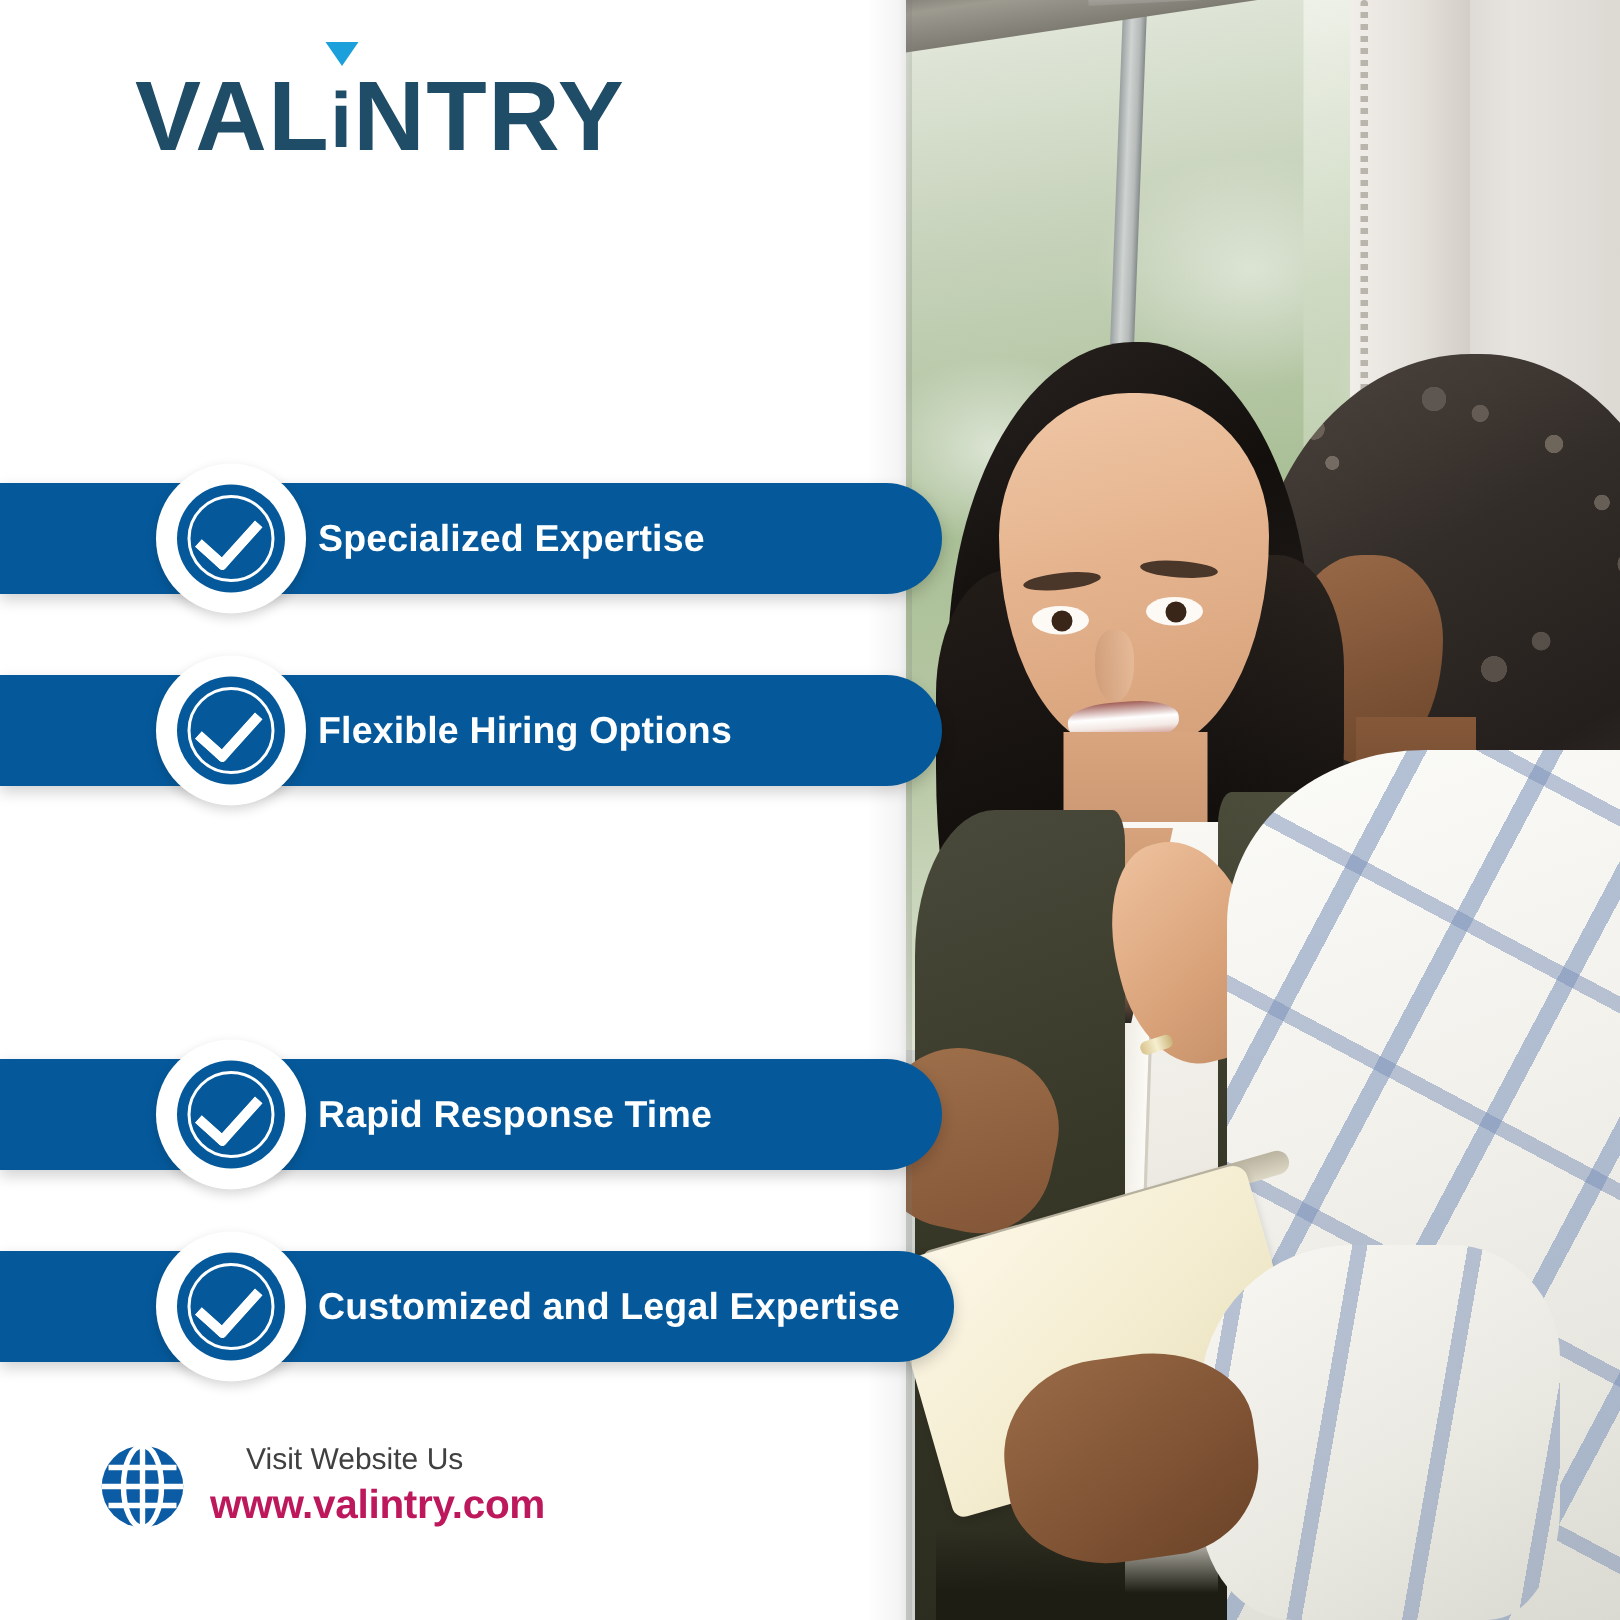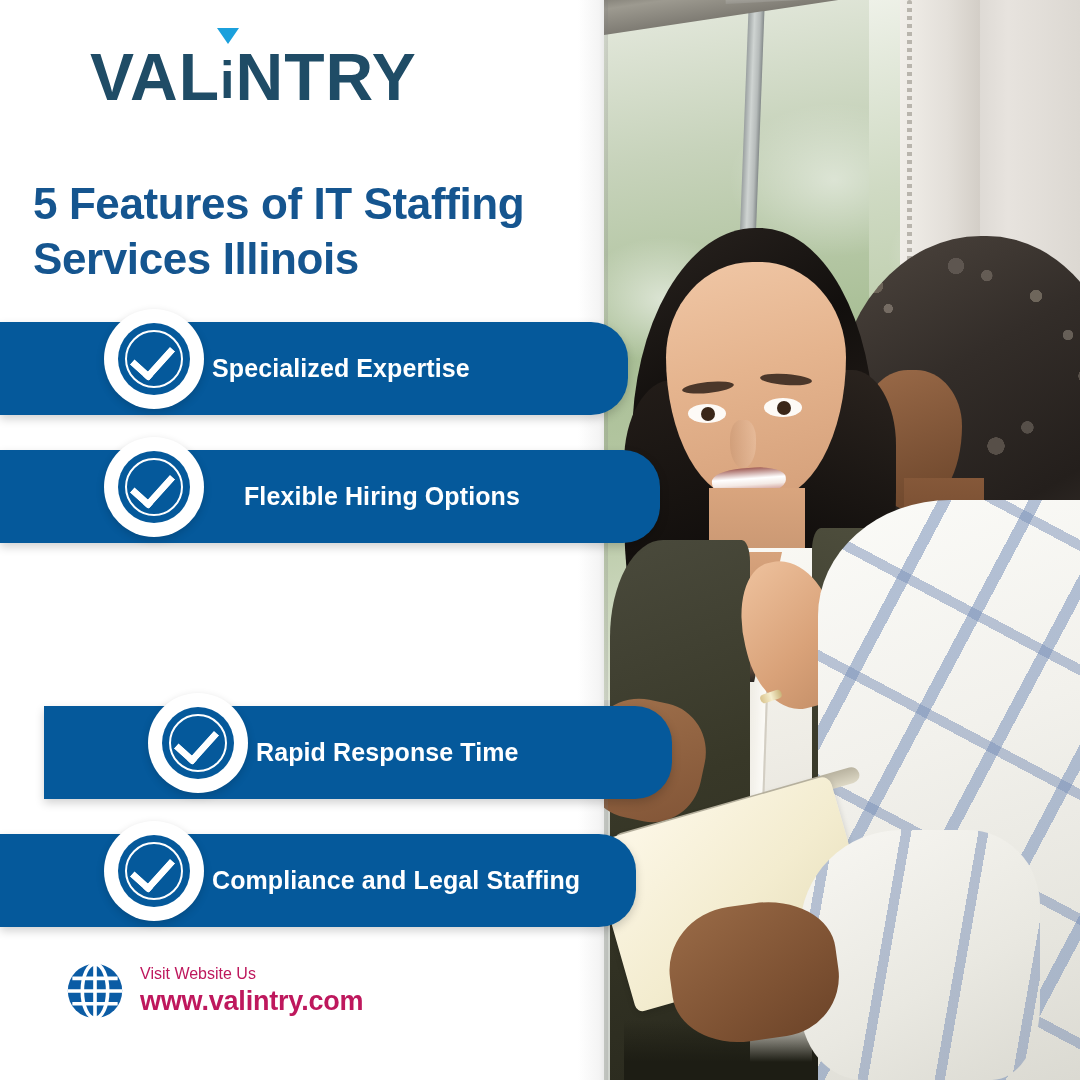"5 Features of IT Staffing" div.headline { html: <div>5 Features of IT Staffing Services Illinois</div> -> none }
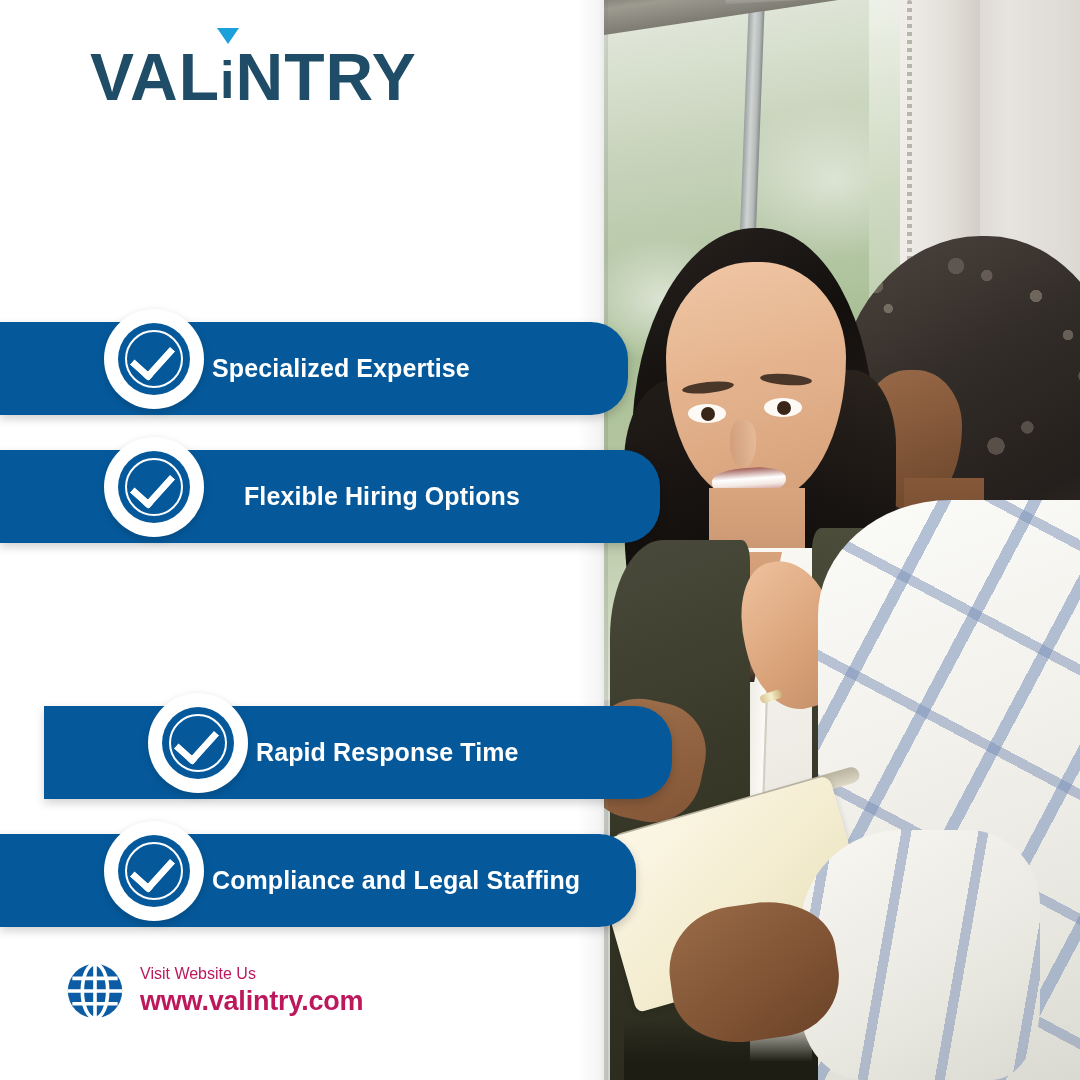"Specialized Expertise" .pill { height: 93px -> 74px }
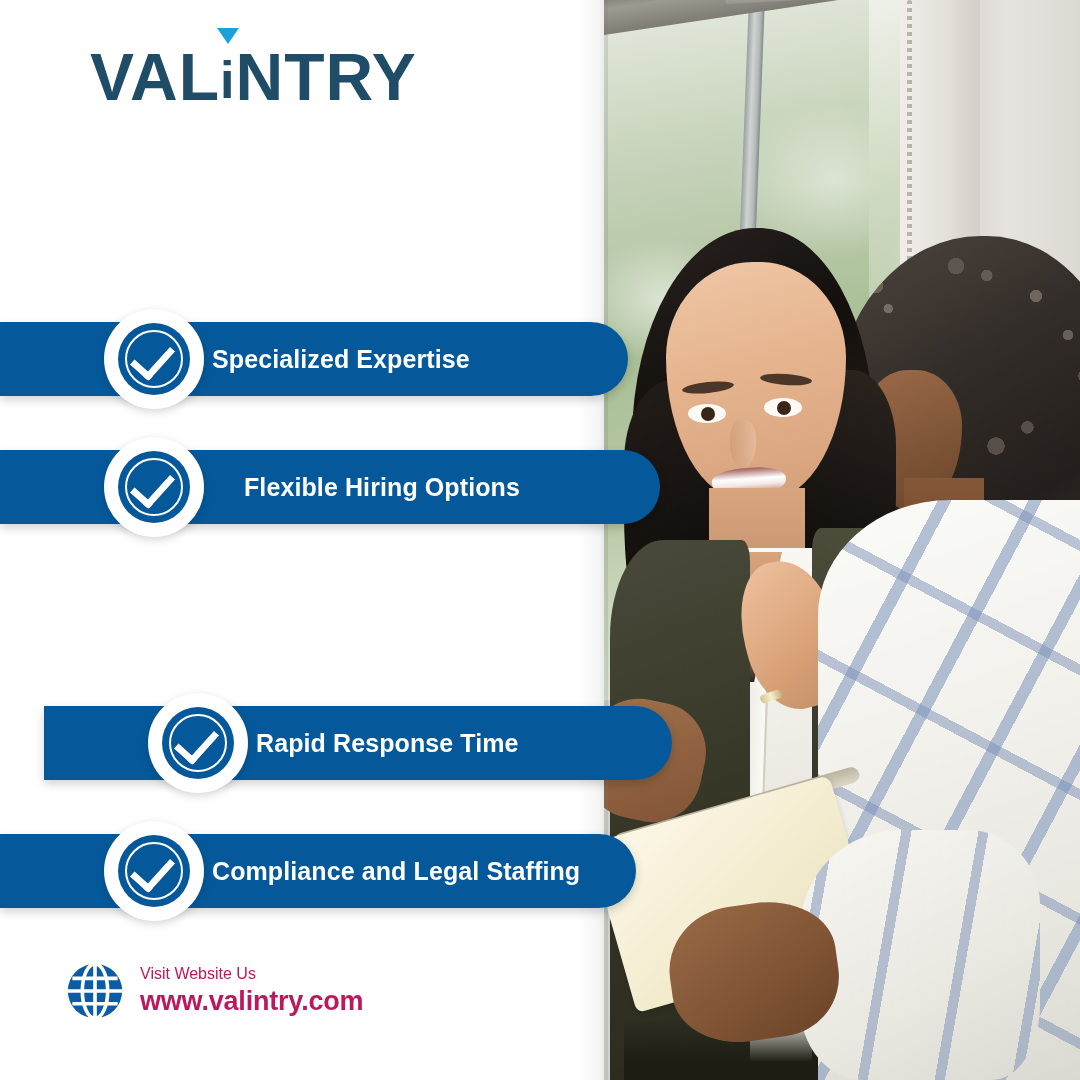"Flexible Hiring Options" div.pill { padding-left: 32px -> none }
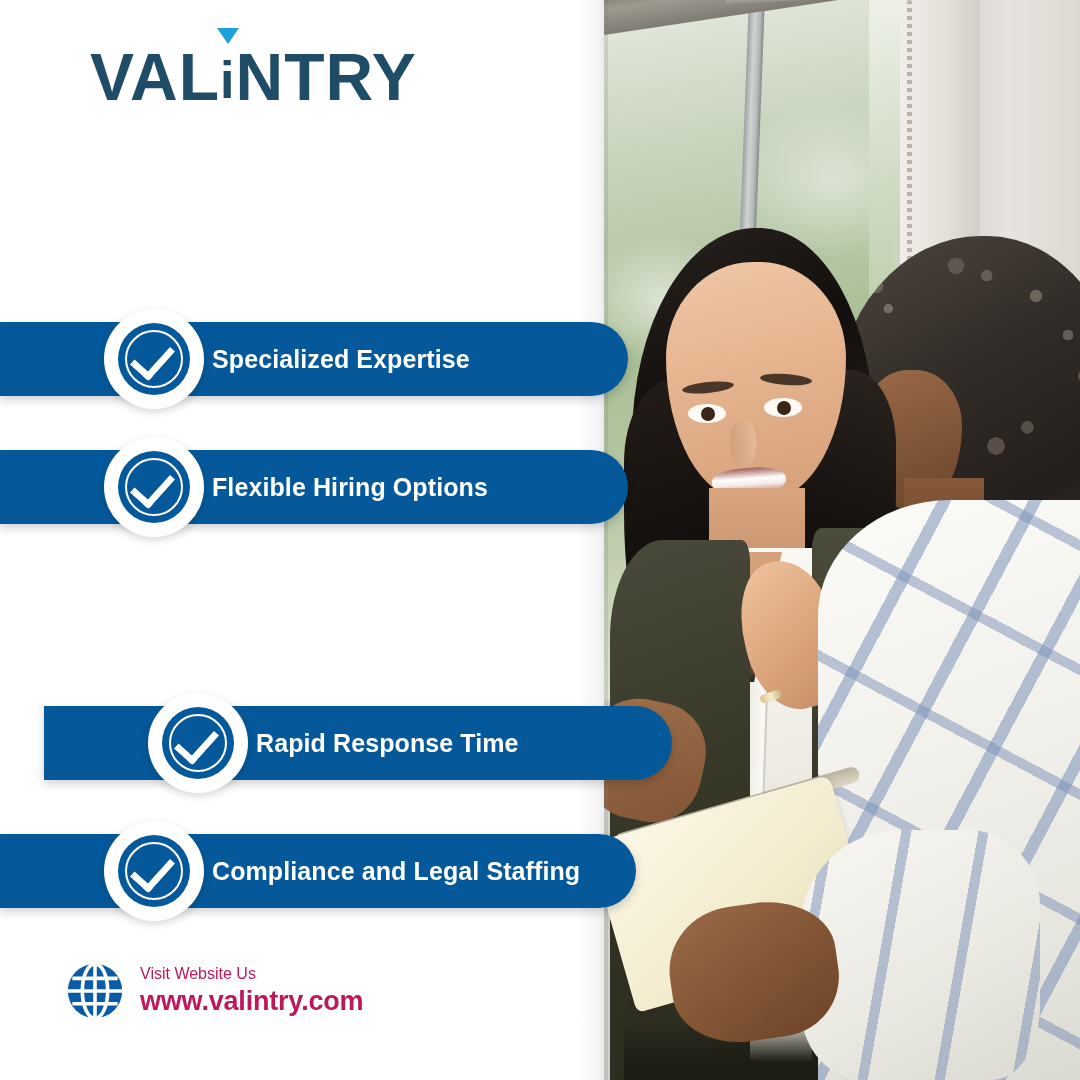"Rapid Response Time" div.pill { margin-left: 44px -> none }
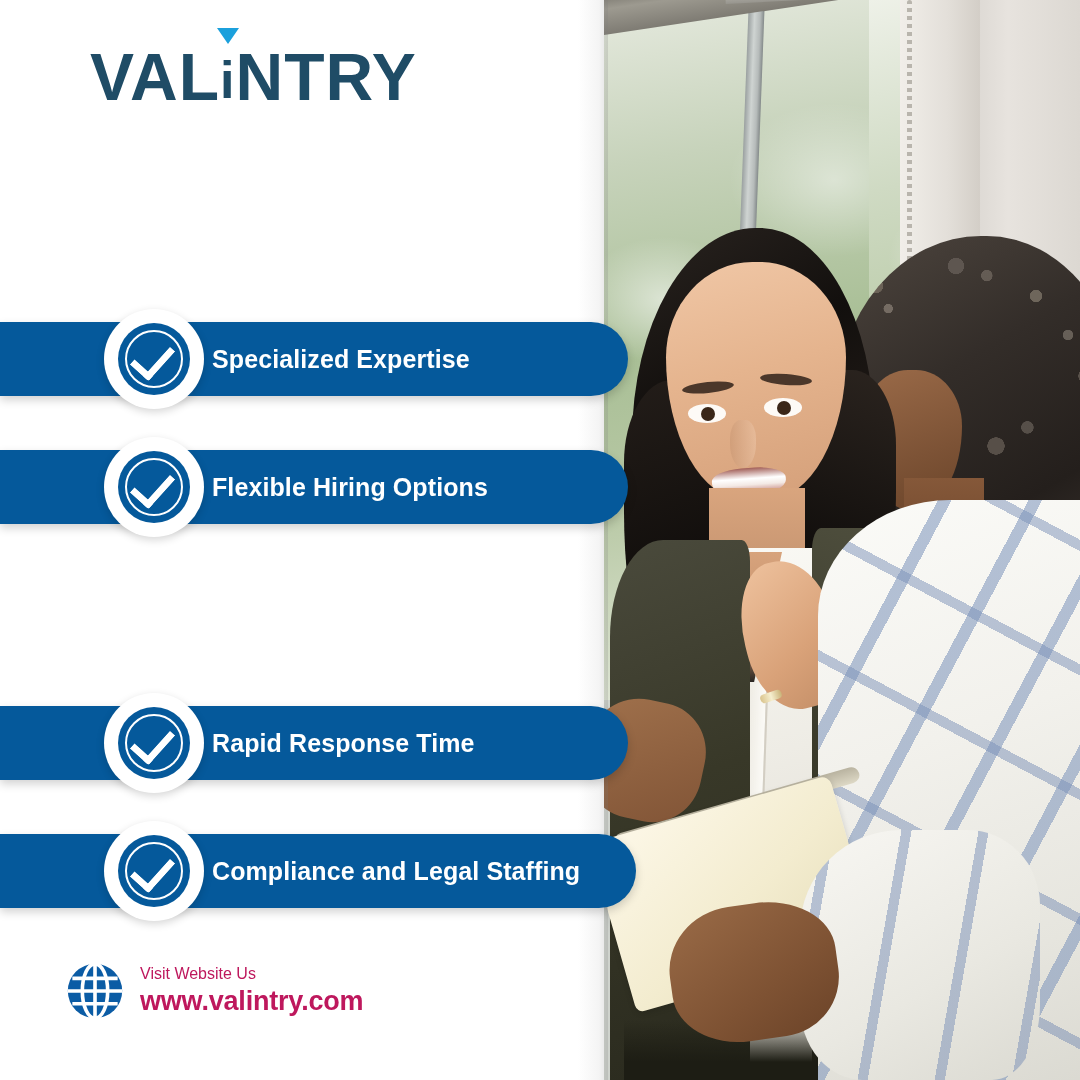"Compliance and Legal Staffing" span.pill-label { text: Compliance and Legal Staffing -> Customized and Legal Expertise }
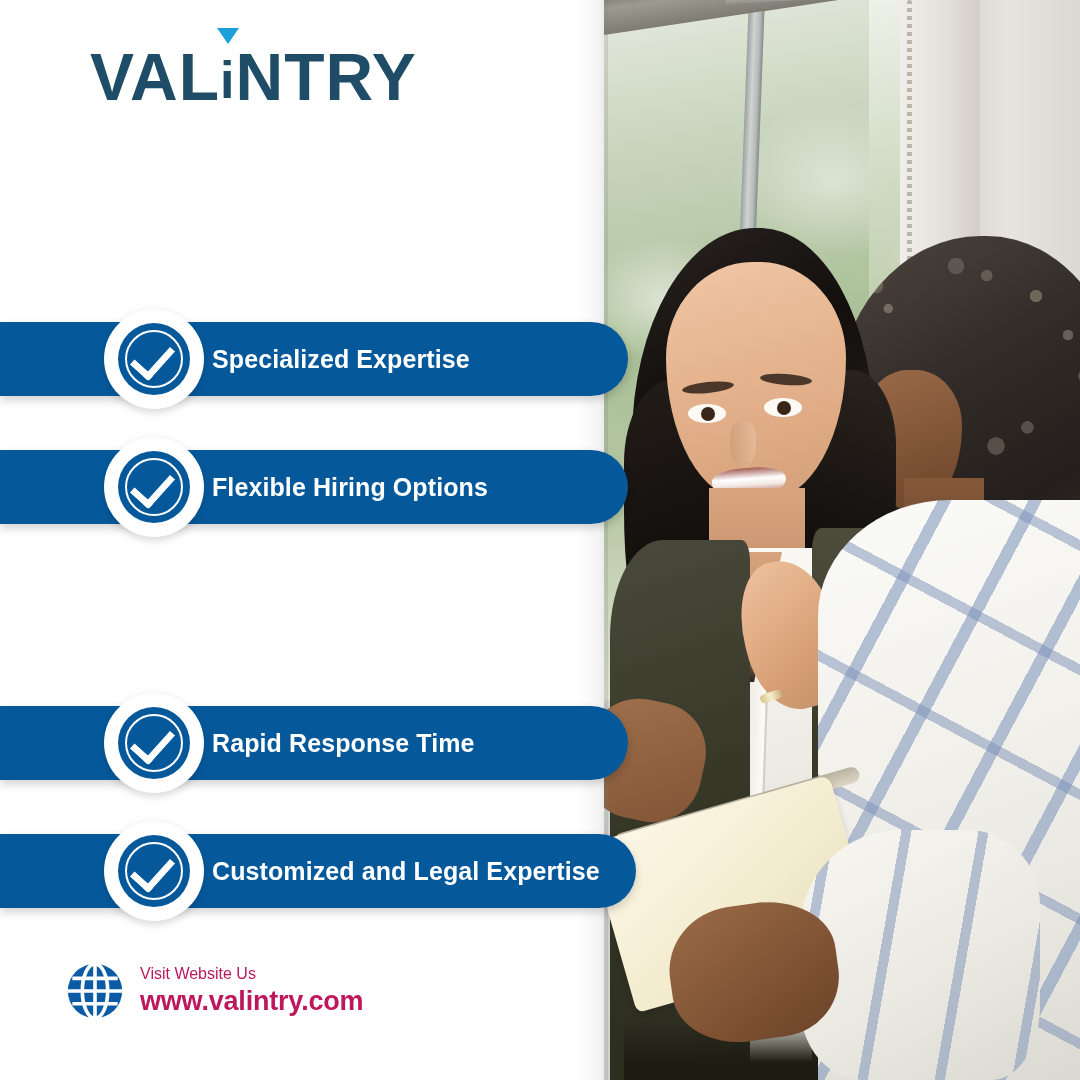"Visit Website Us" .footer-small { color: #be185d -> #404040; font-size: 16px -> 20px; margin-left: none -> 24px }
